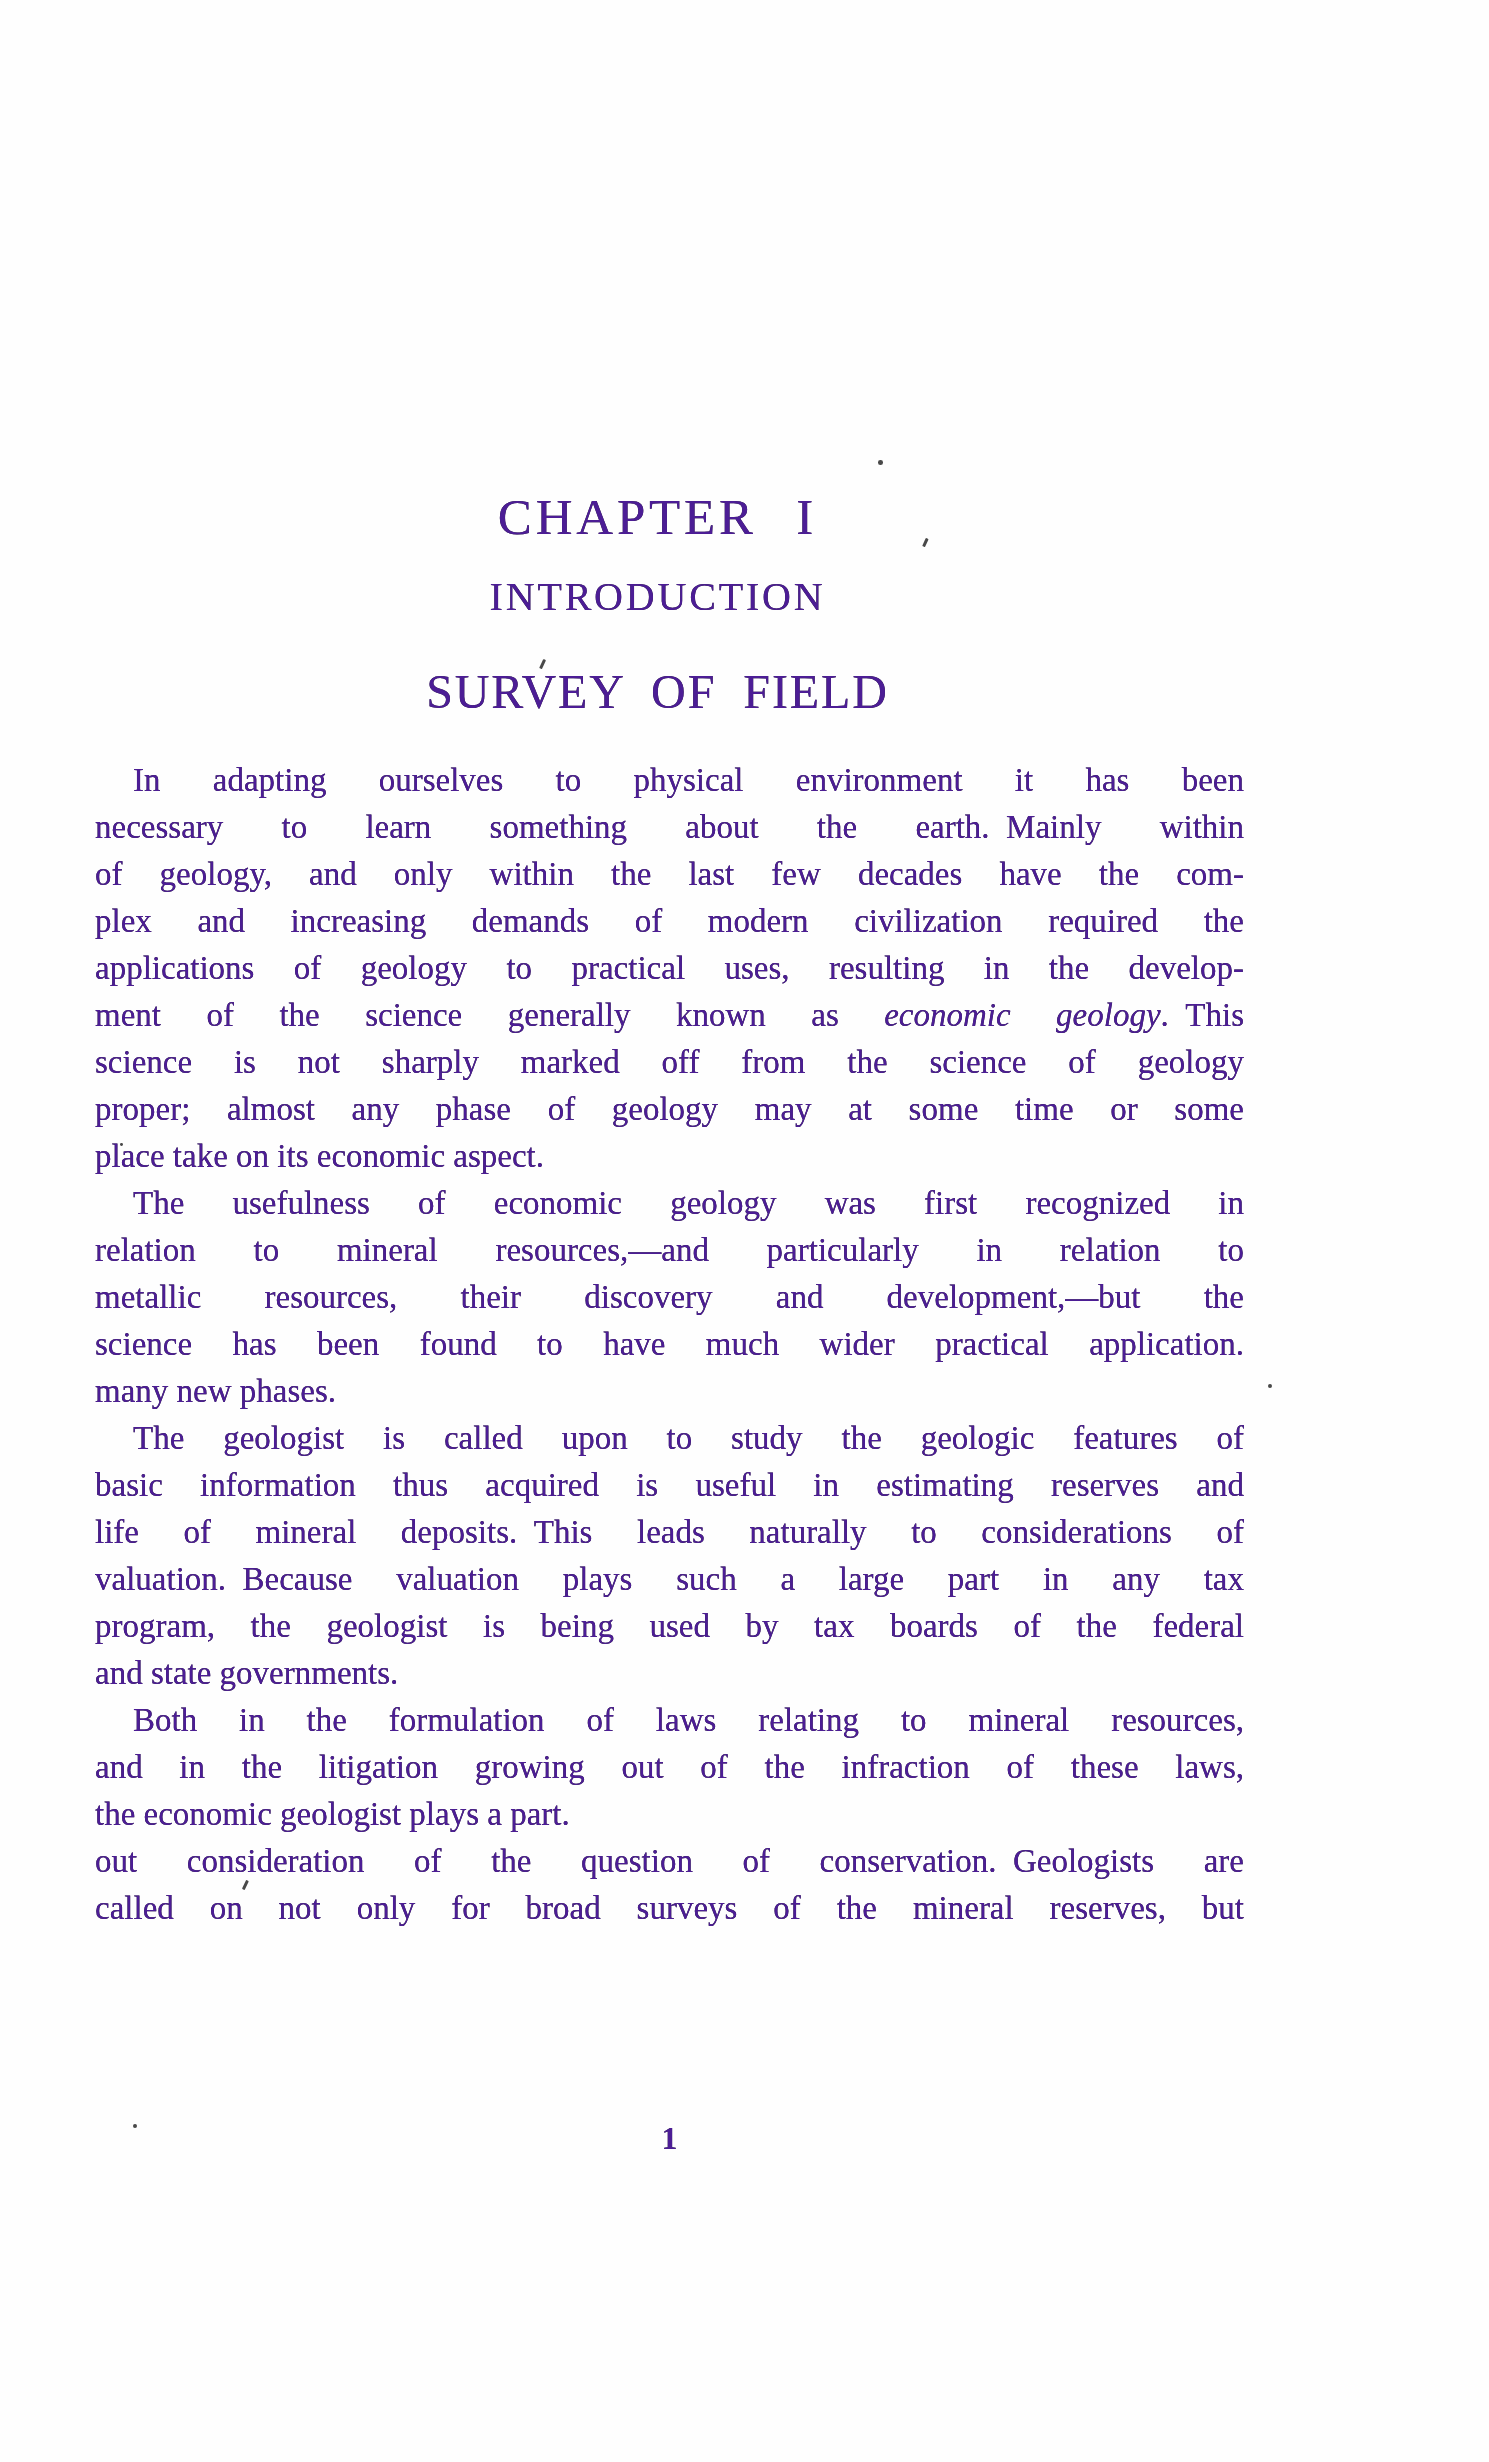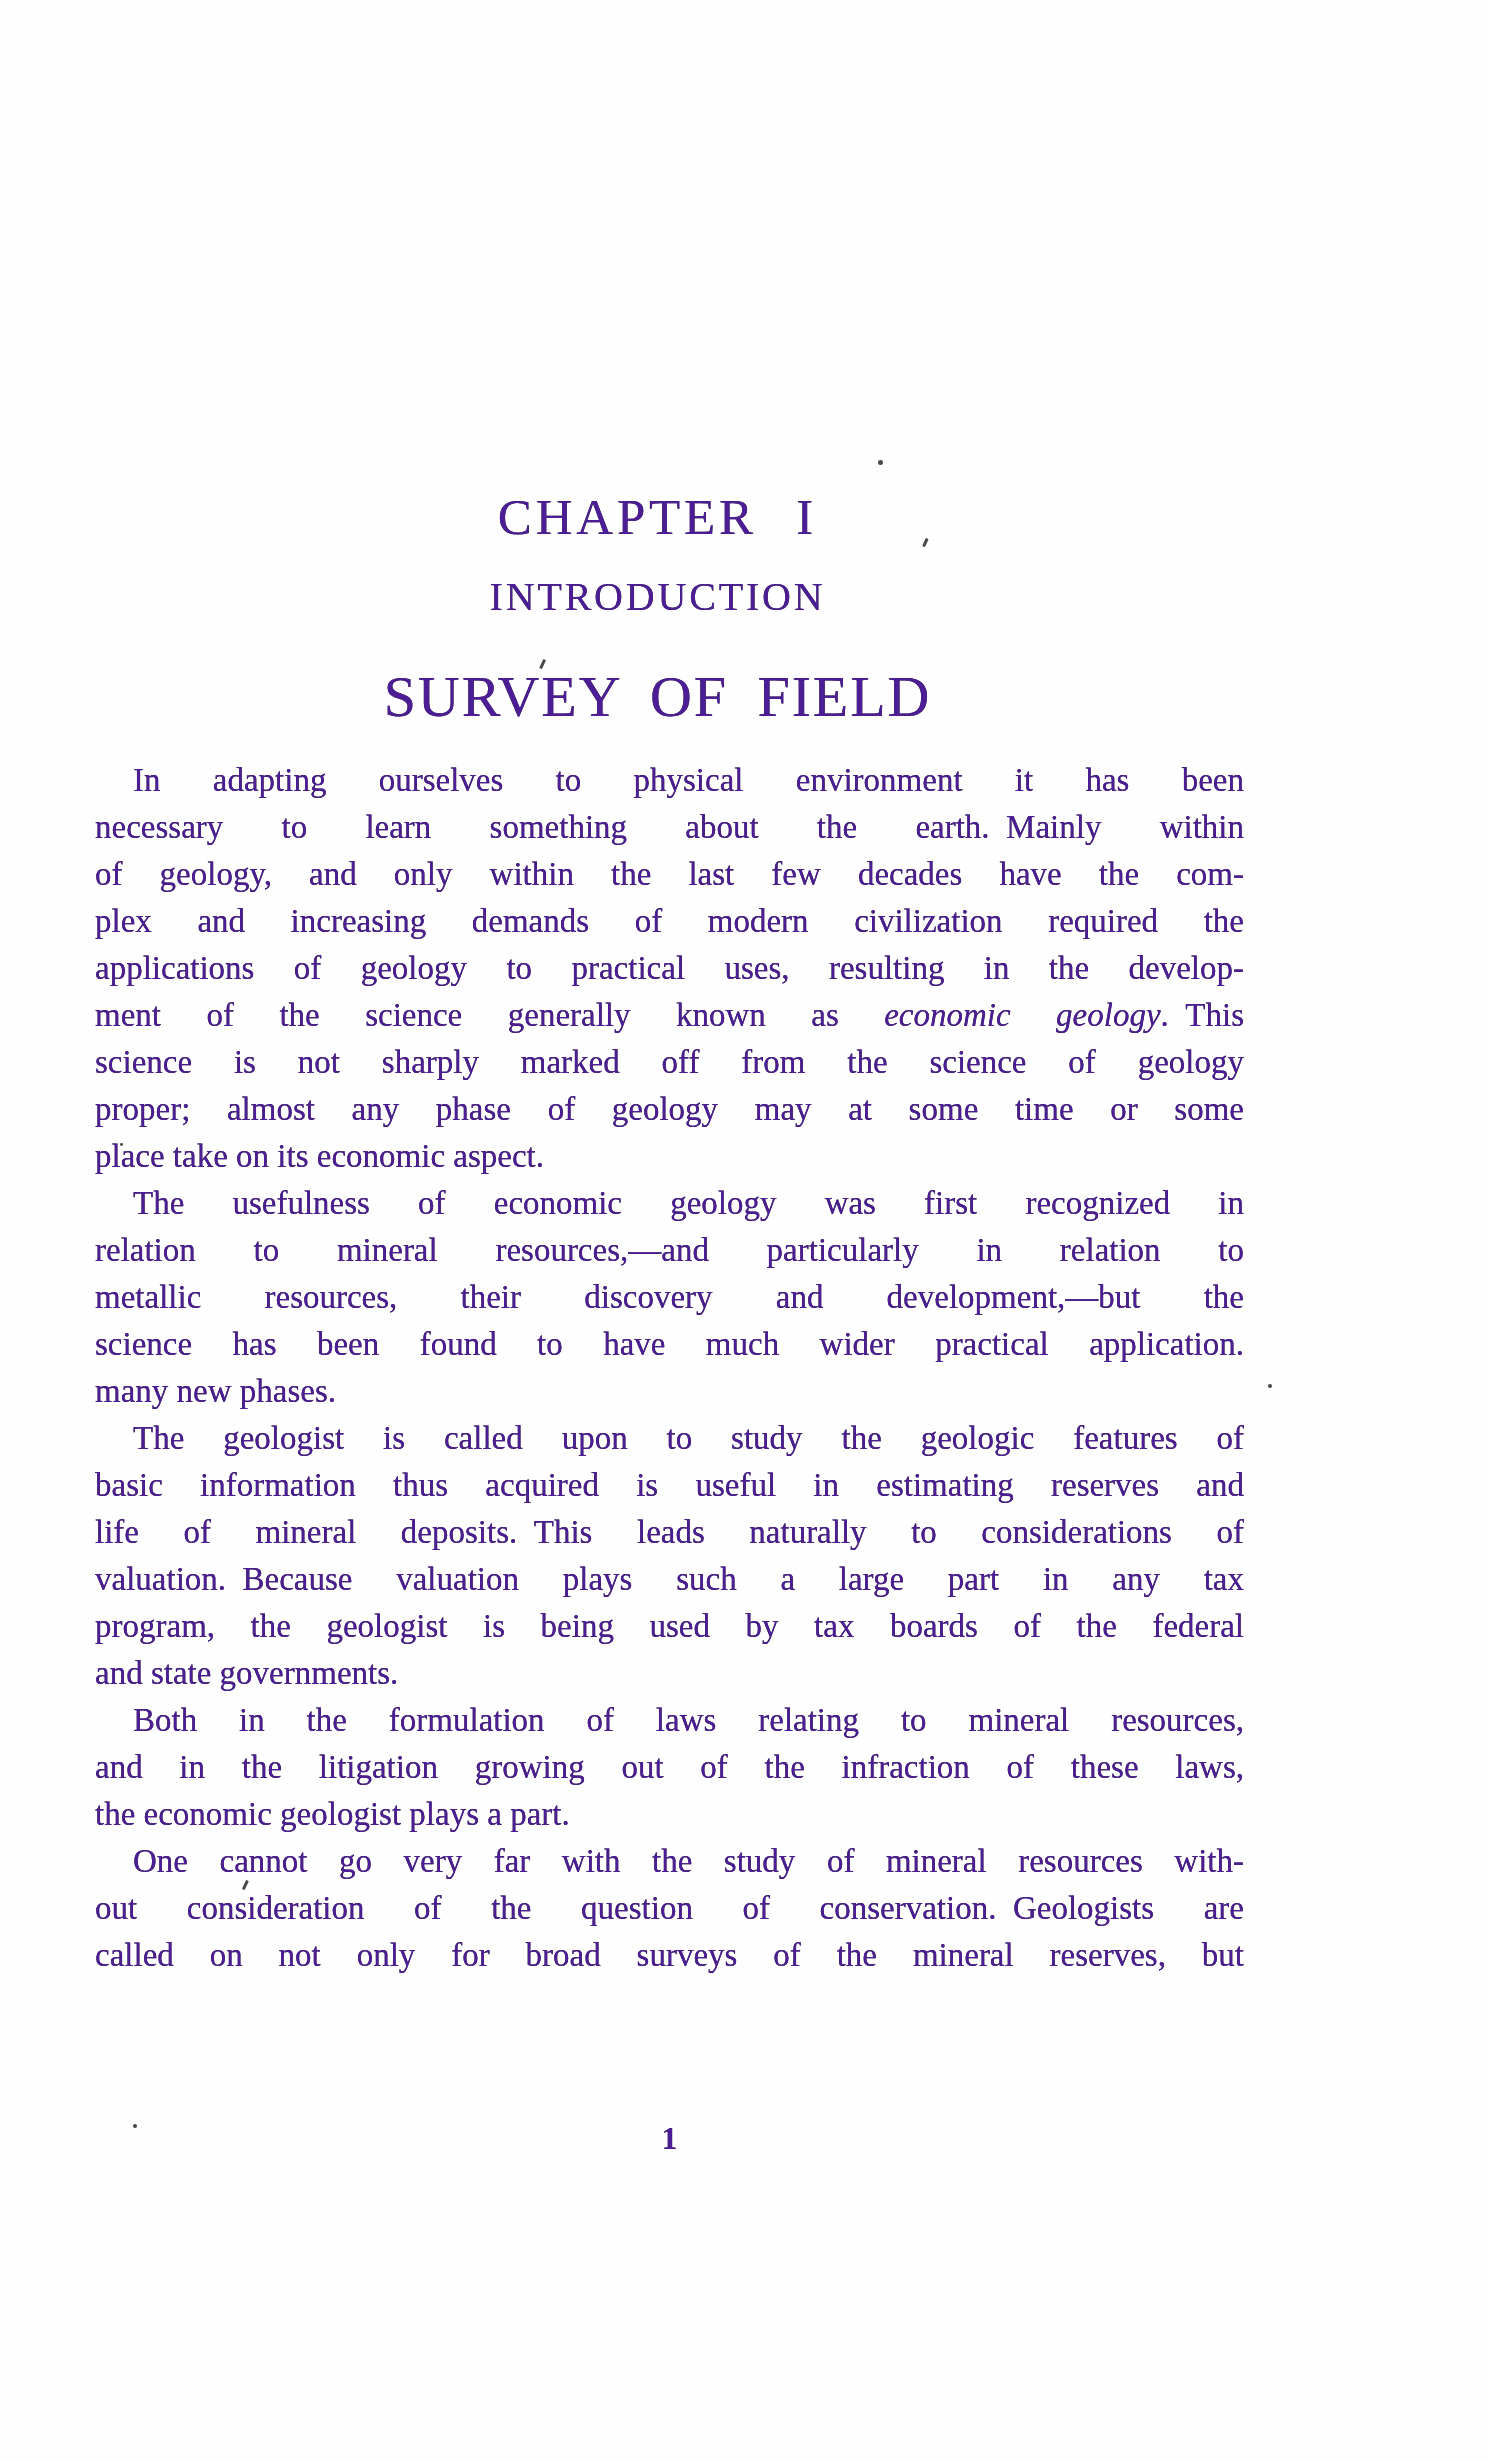"SURVEY OF FIELD" .subtitle { font-size: 58px -> 48px }
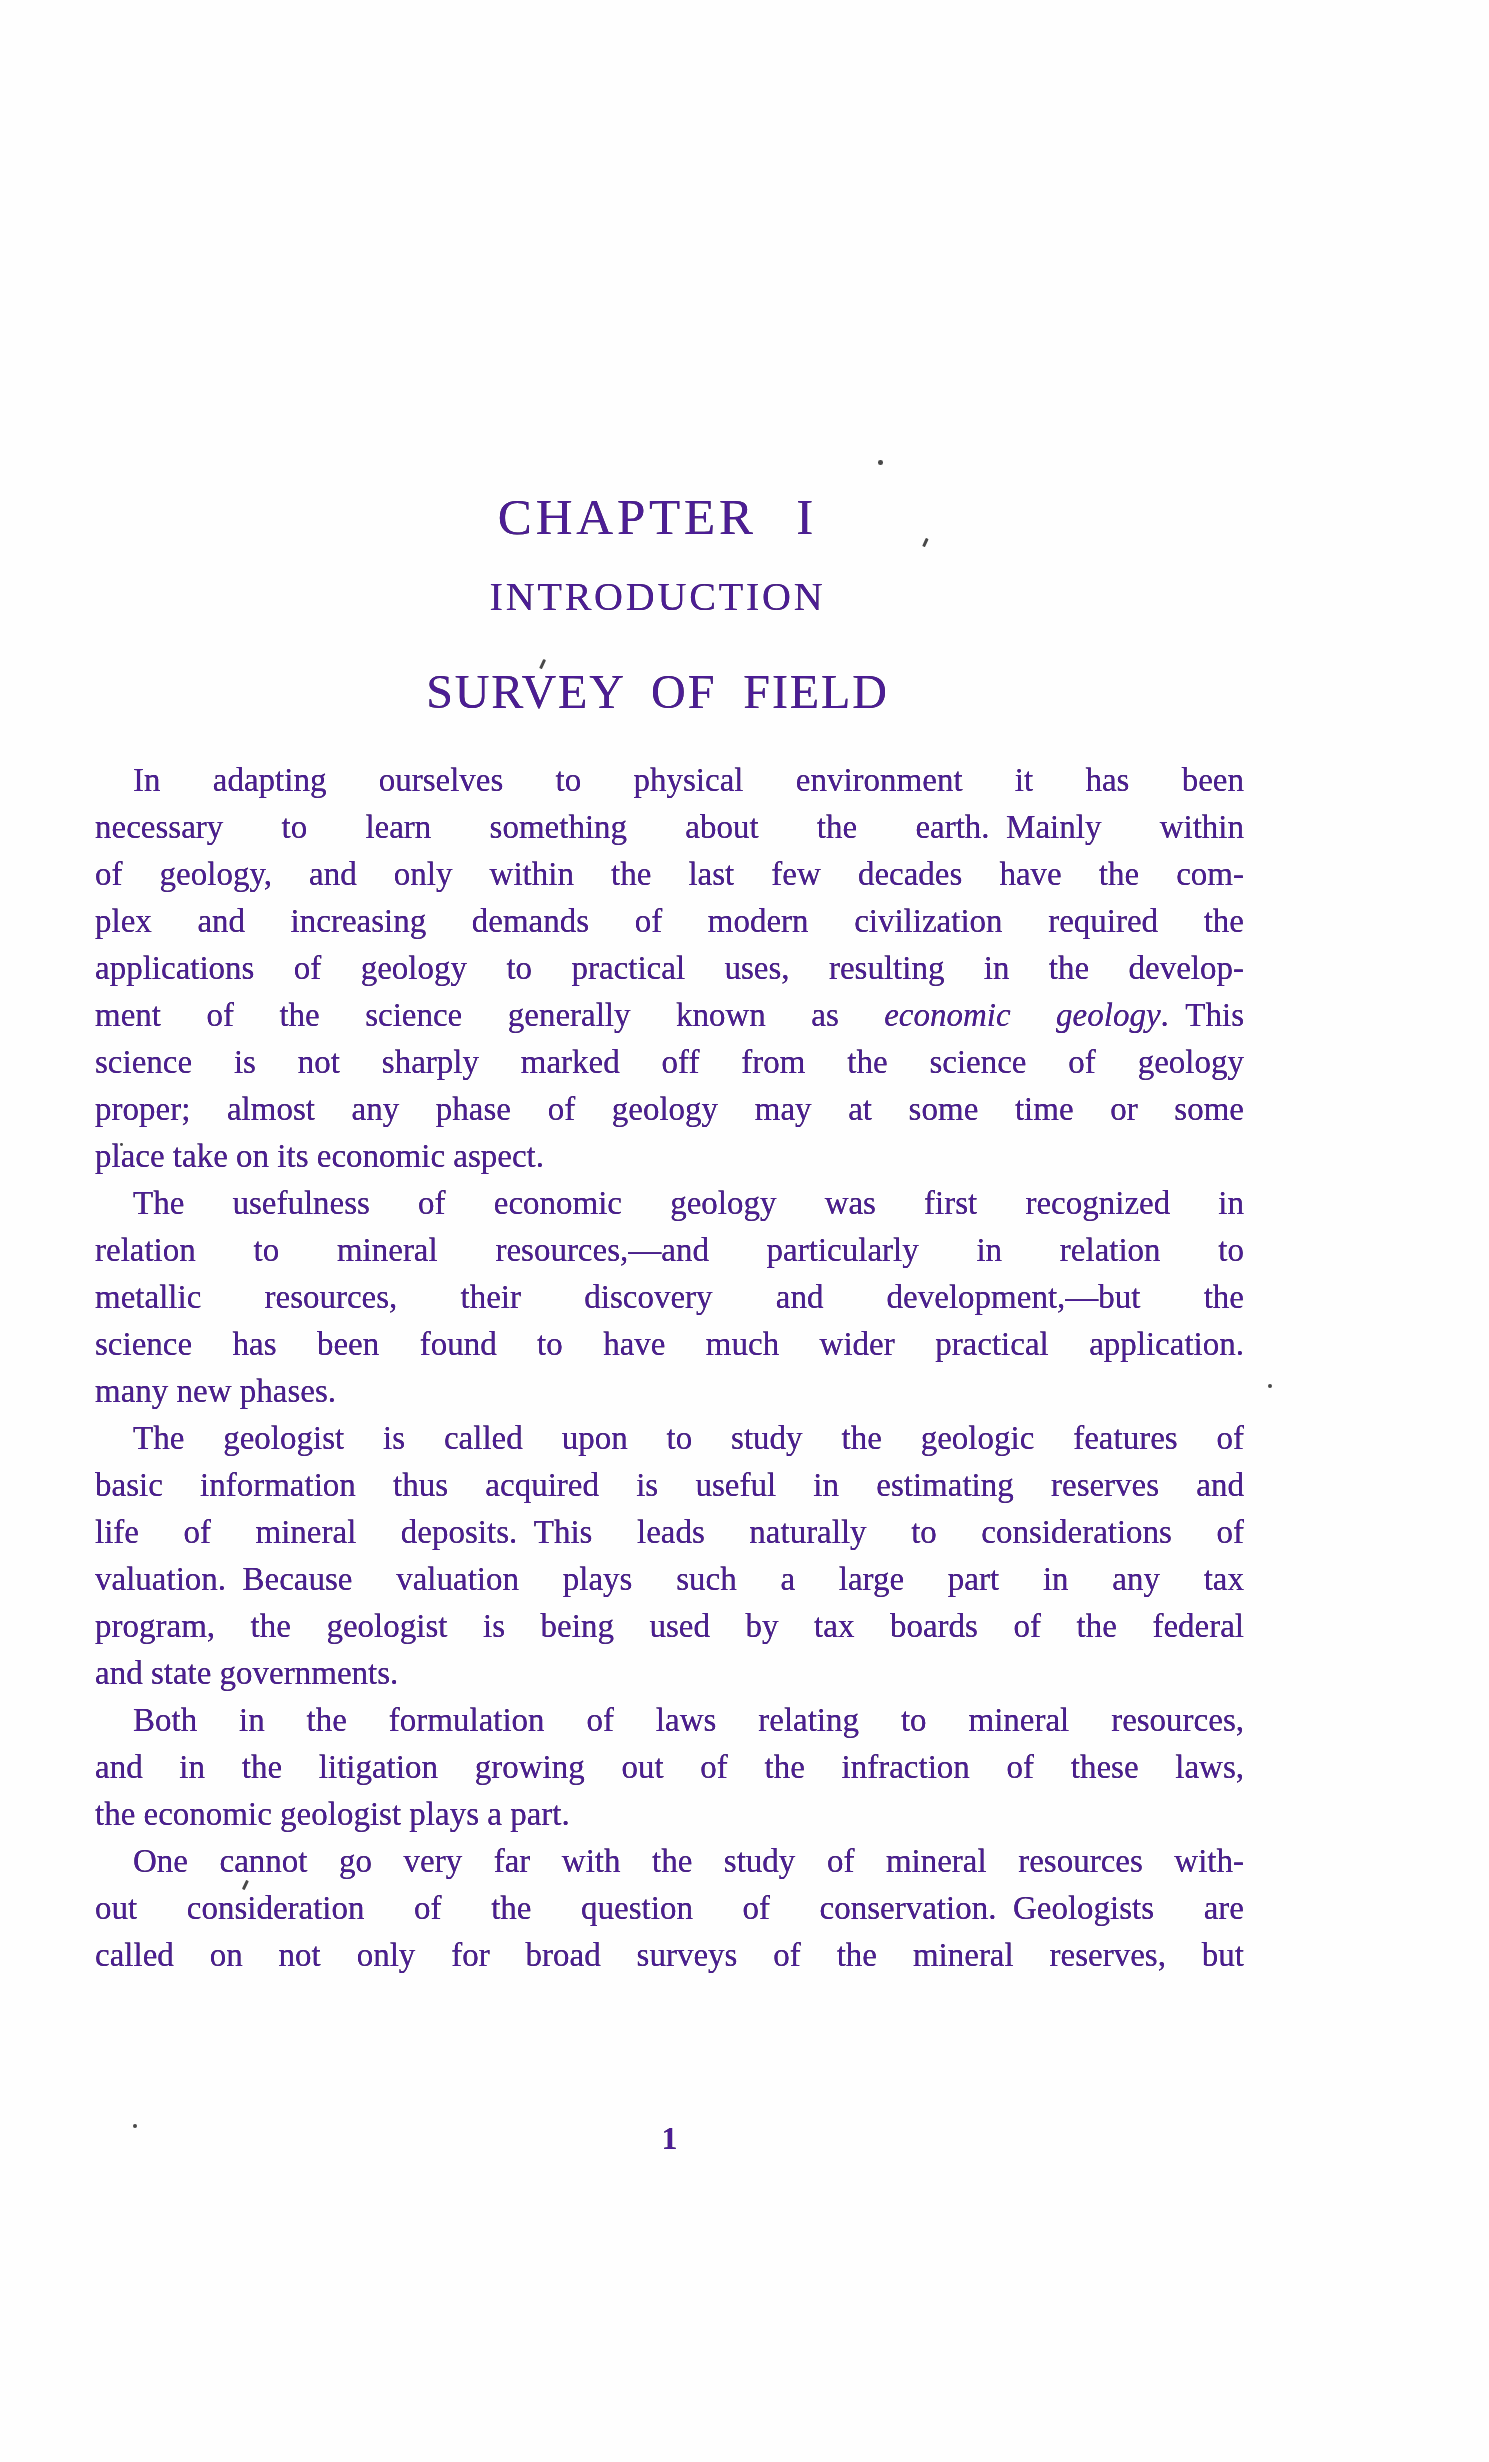"One cannot go very far" div.line { html: <div><span>One cannot go very far with the study of mineral resources with-</span></div> -> none }
